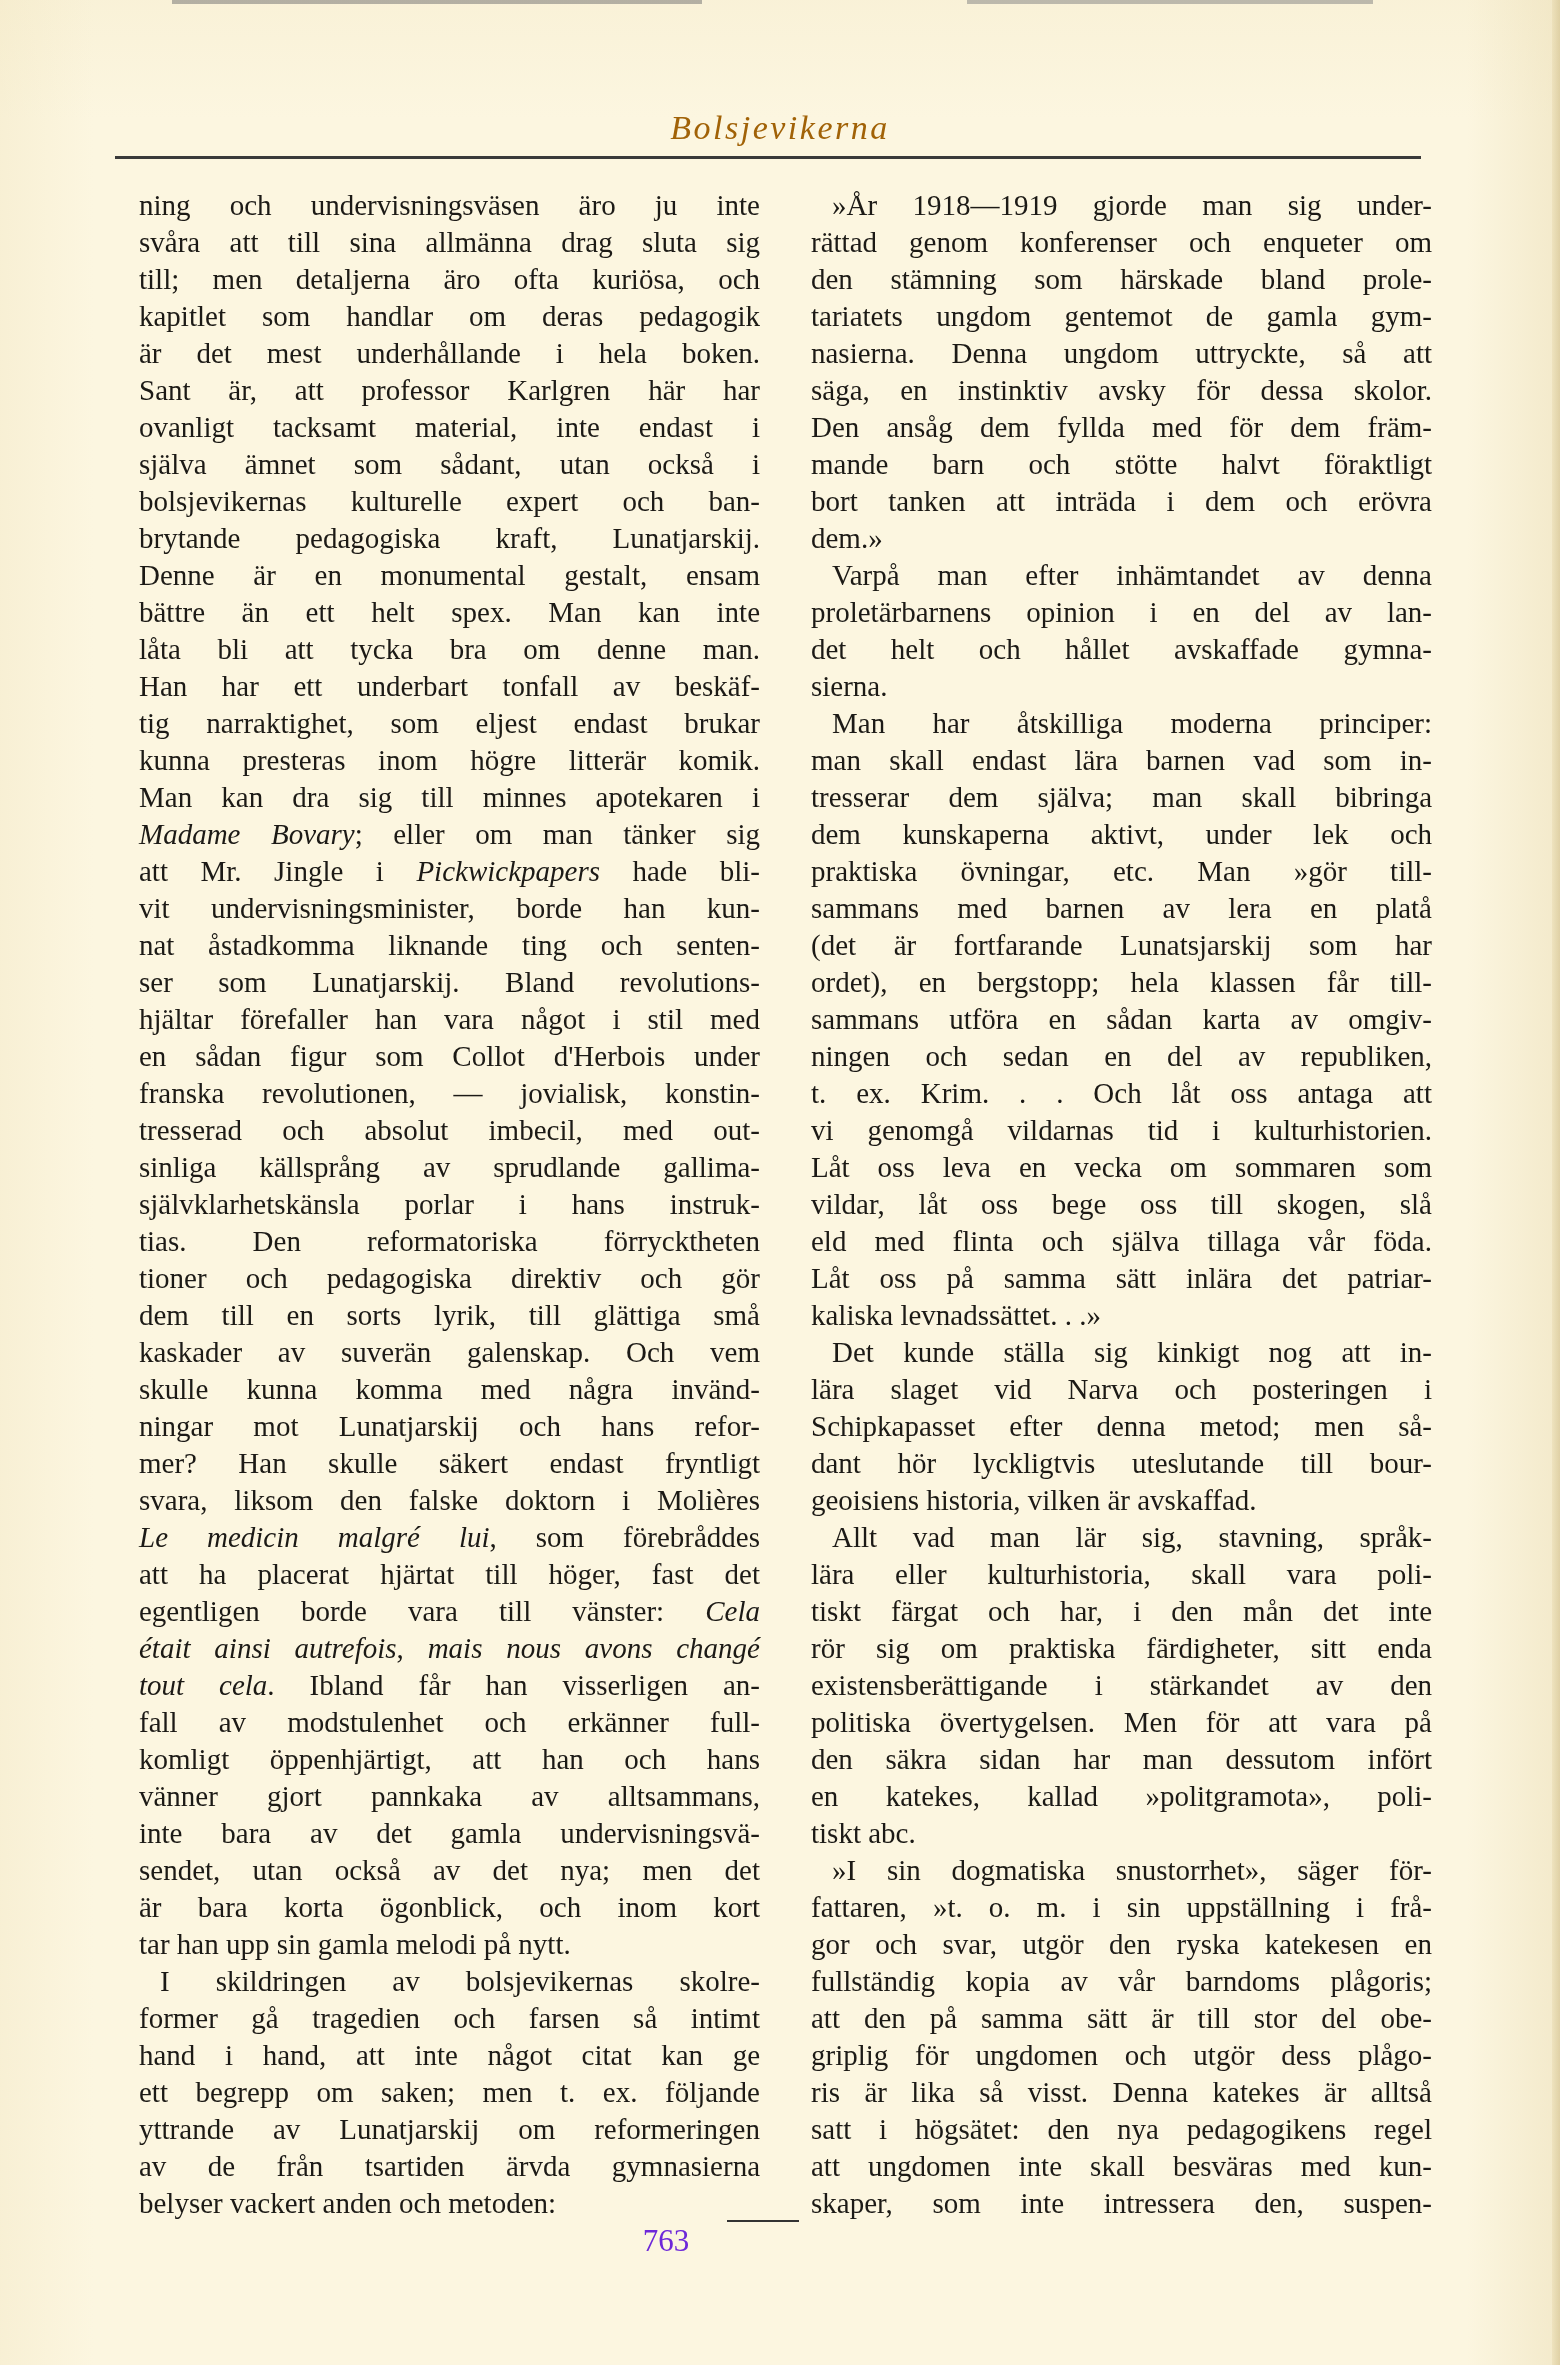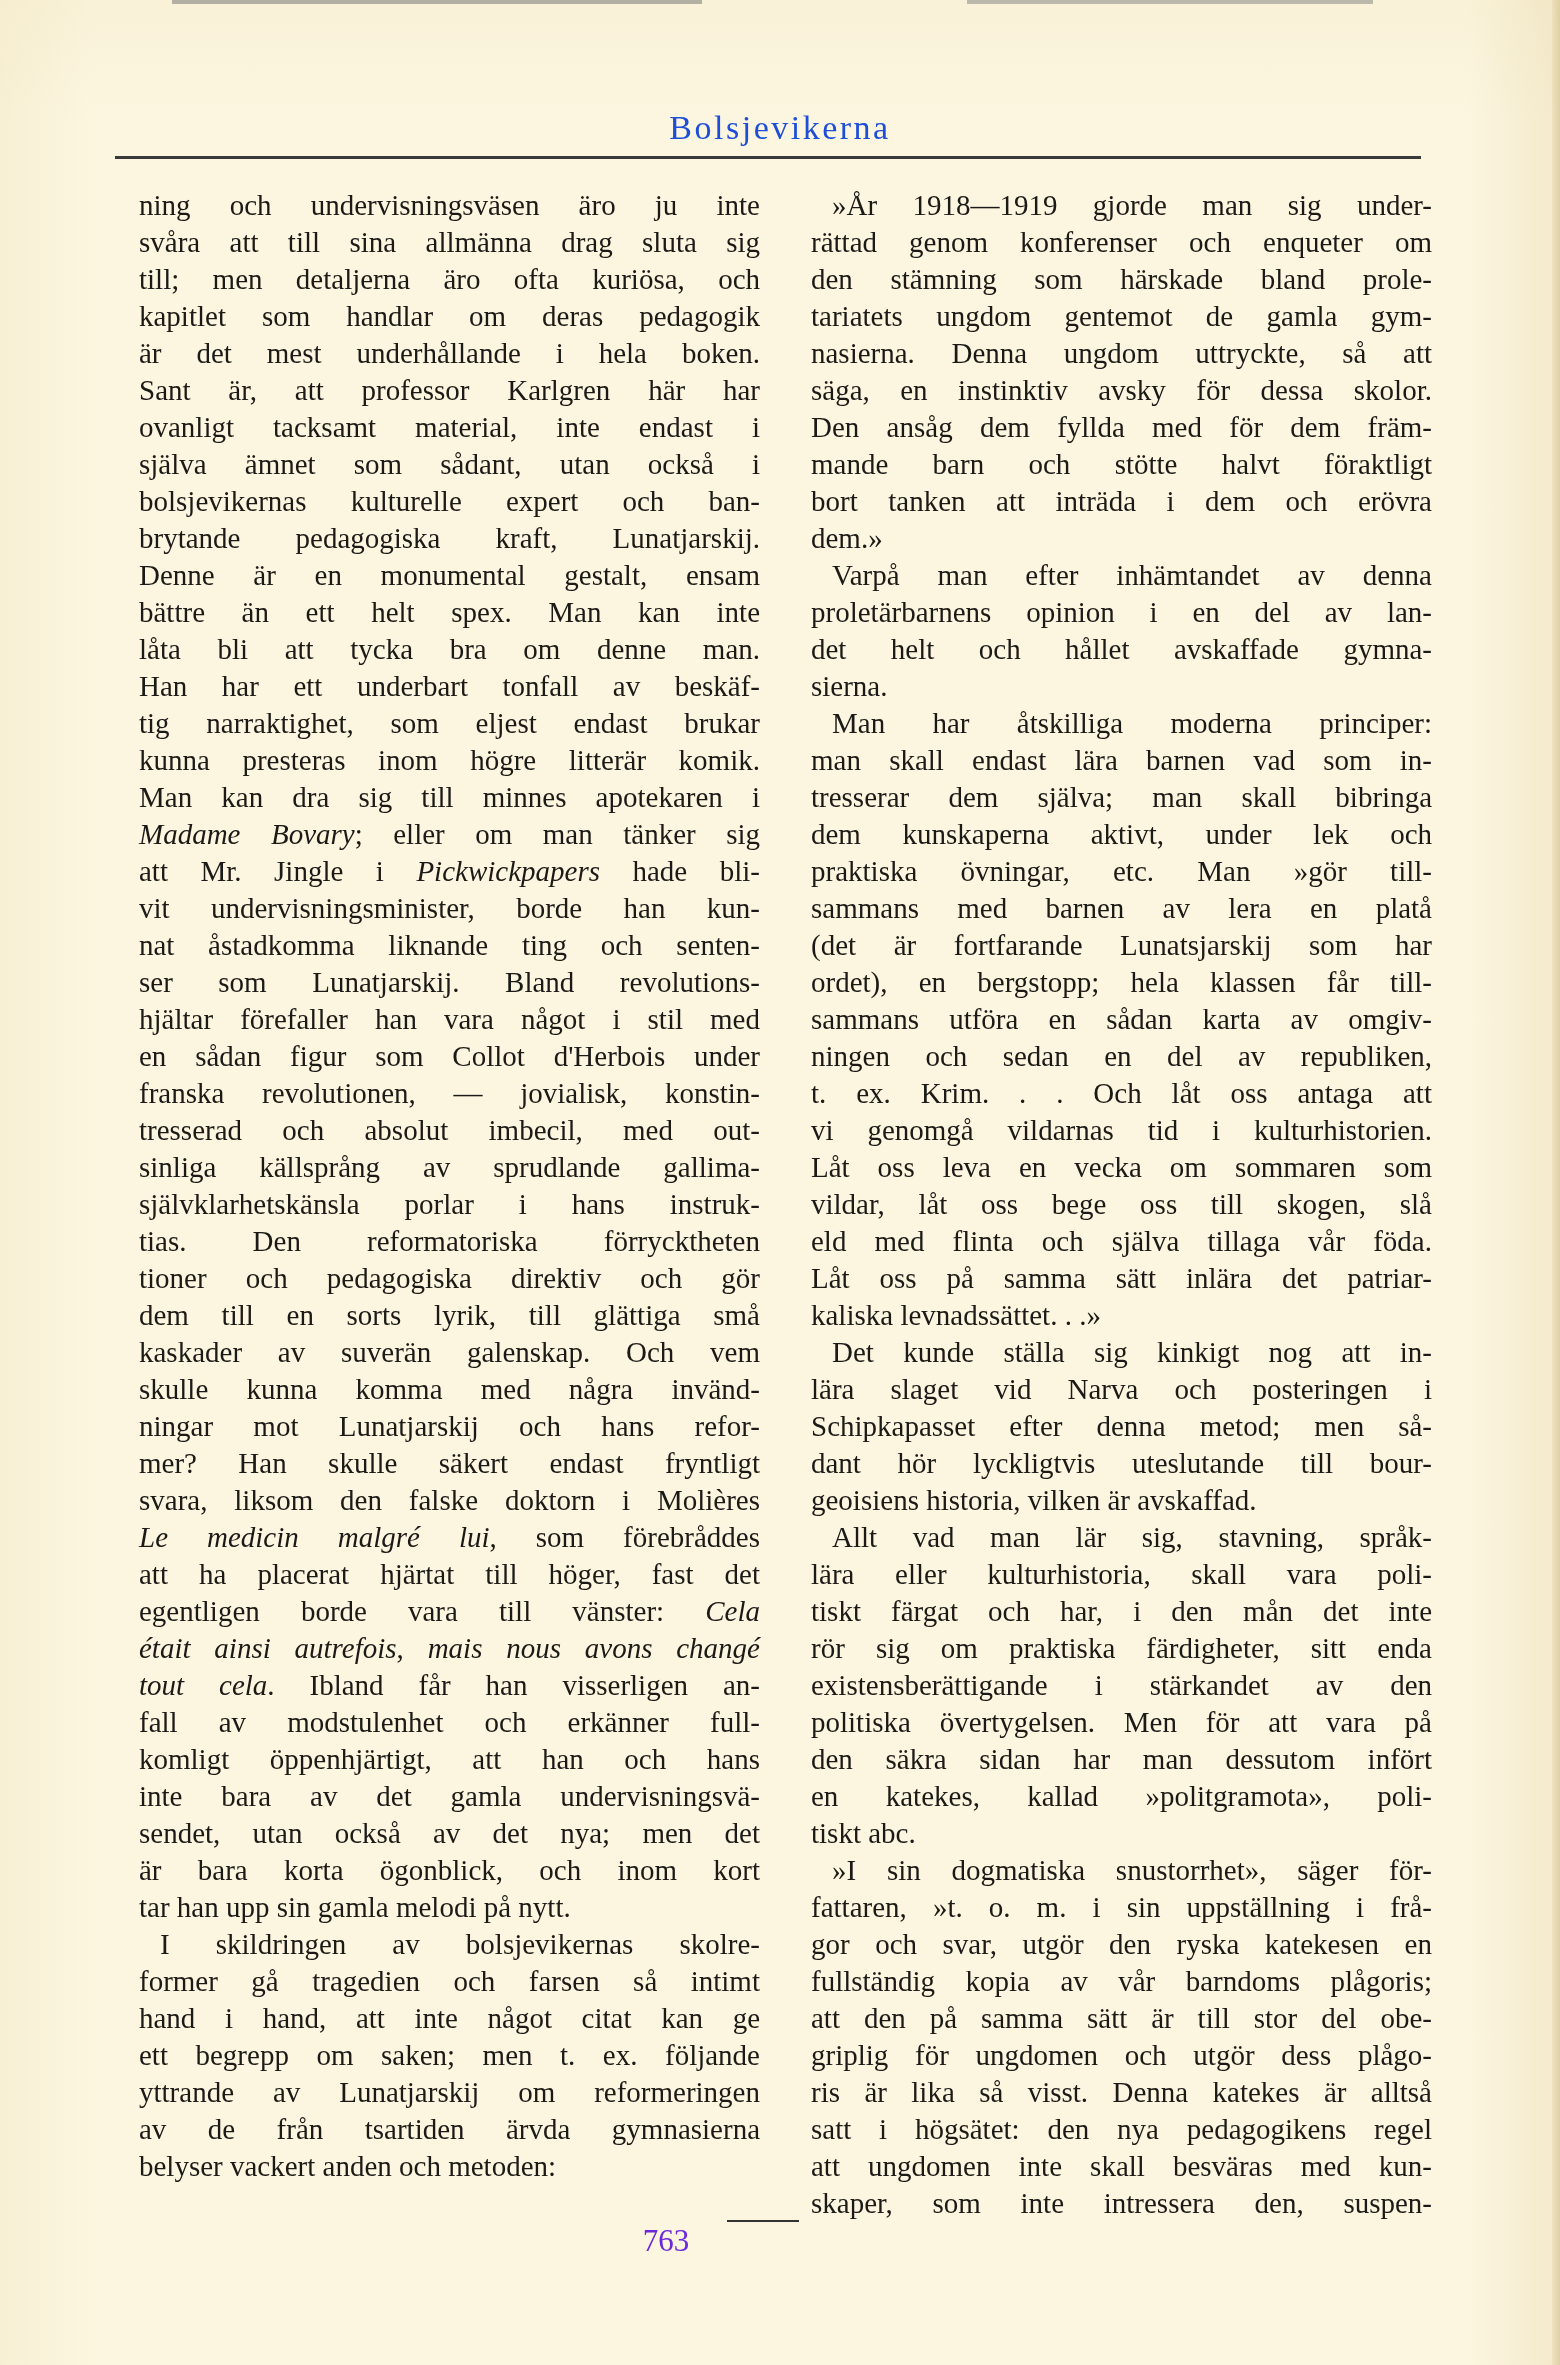"Bolsjevikerna" .running-head { color: #1d4ed8 -> #a16207; font-style: none -> italic }
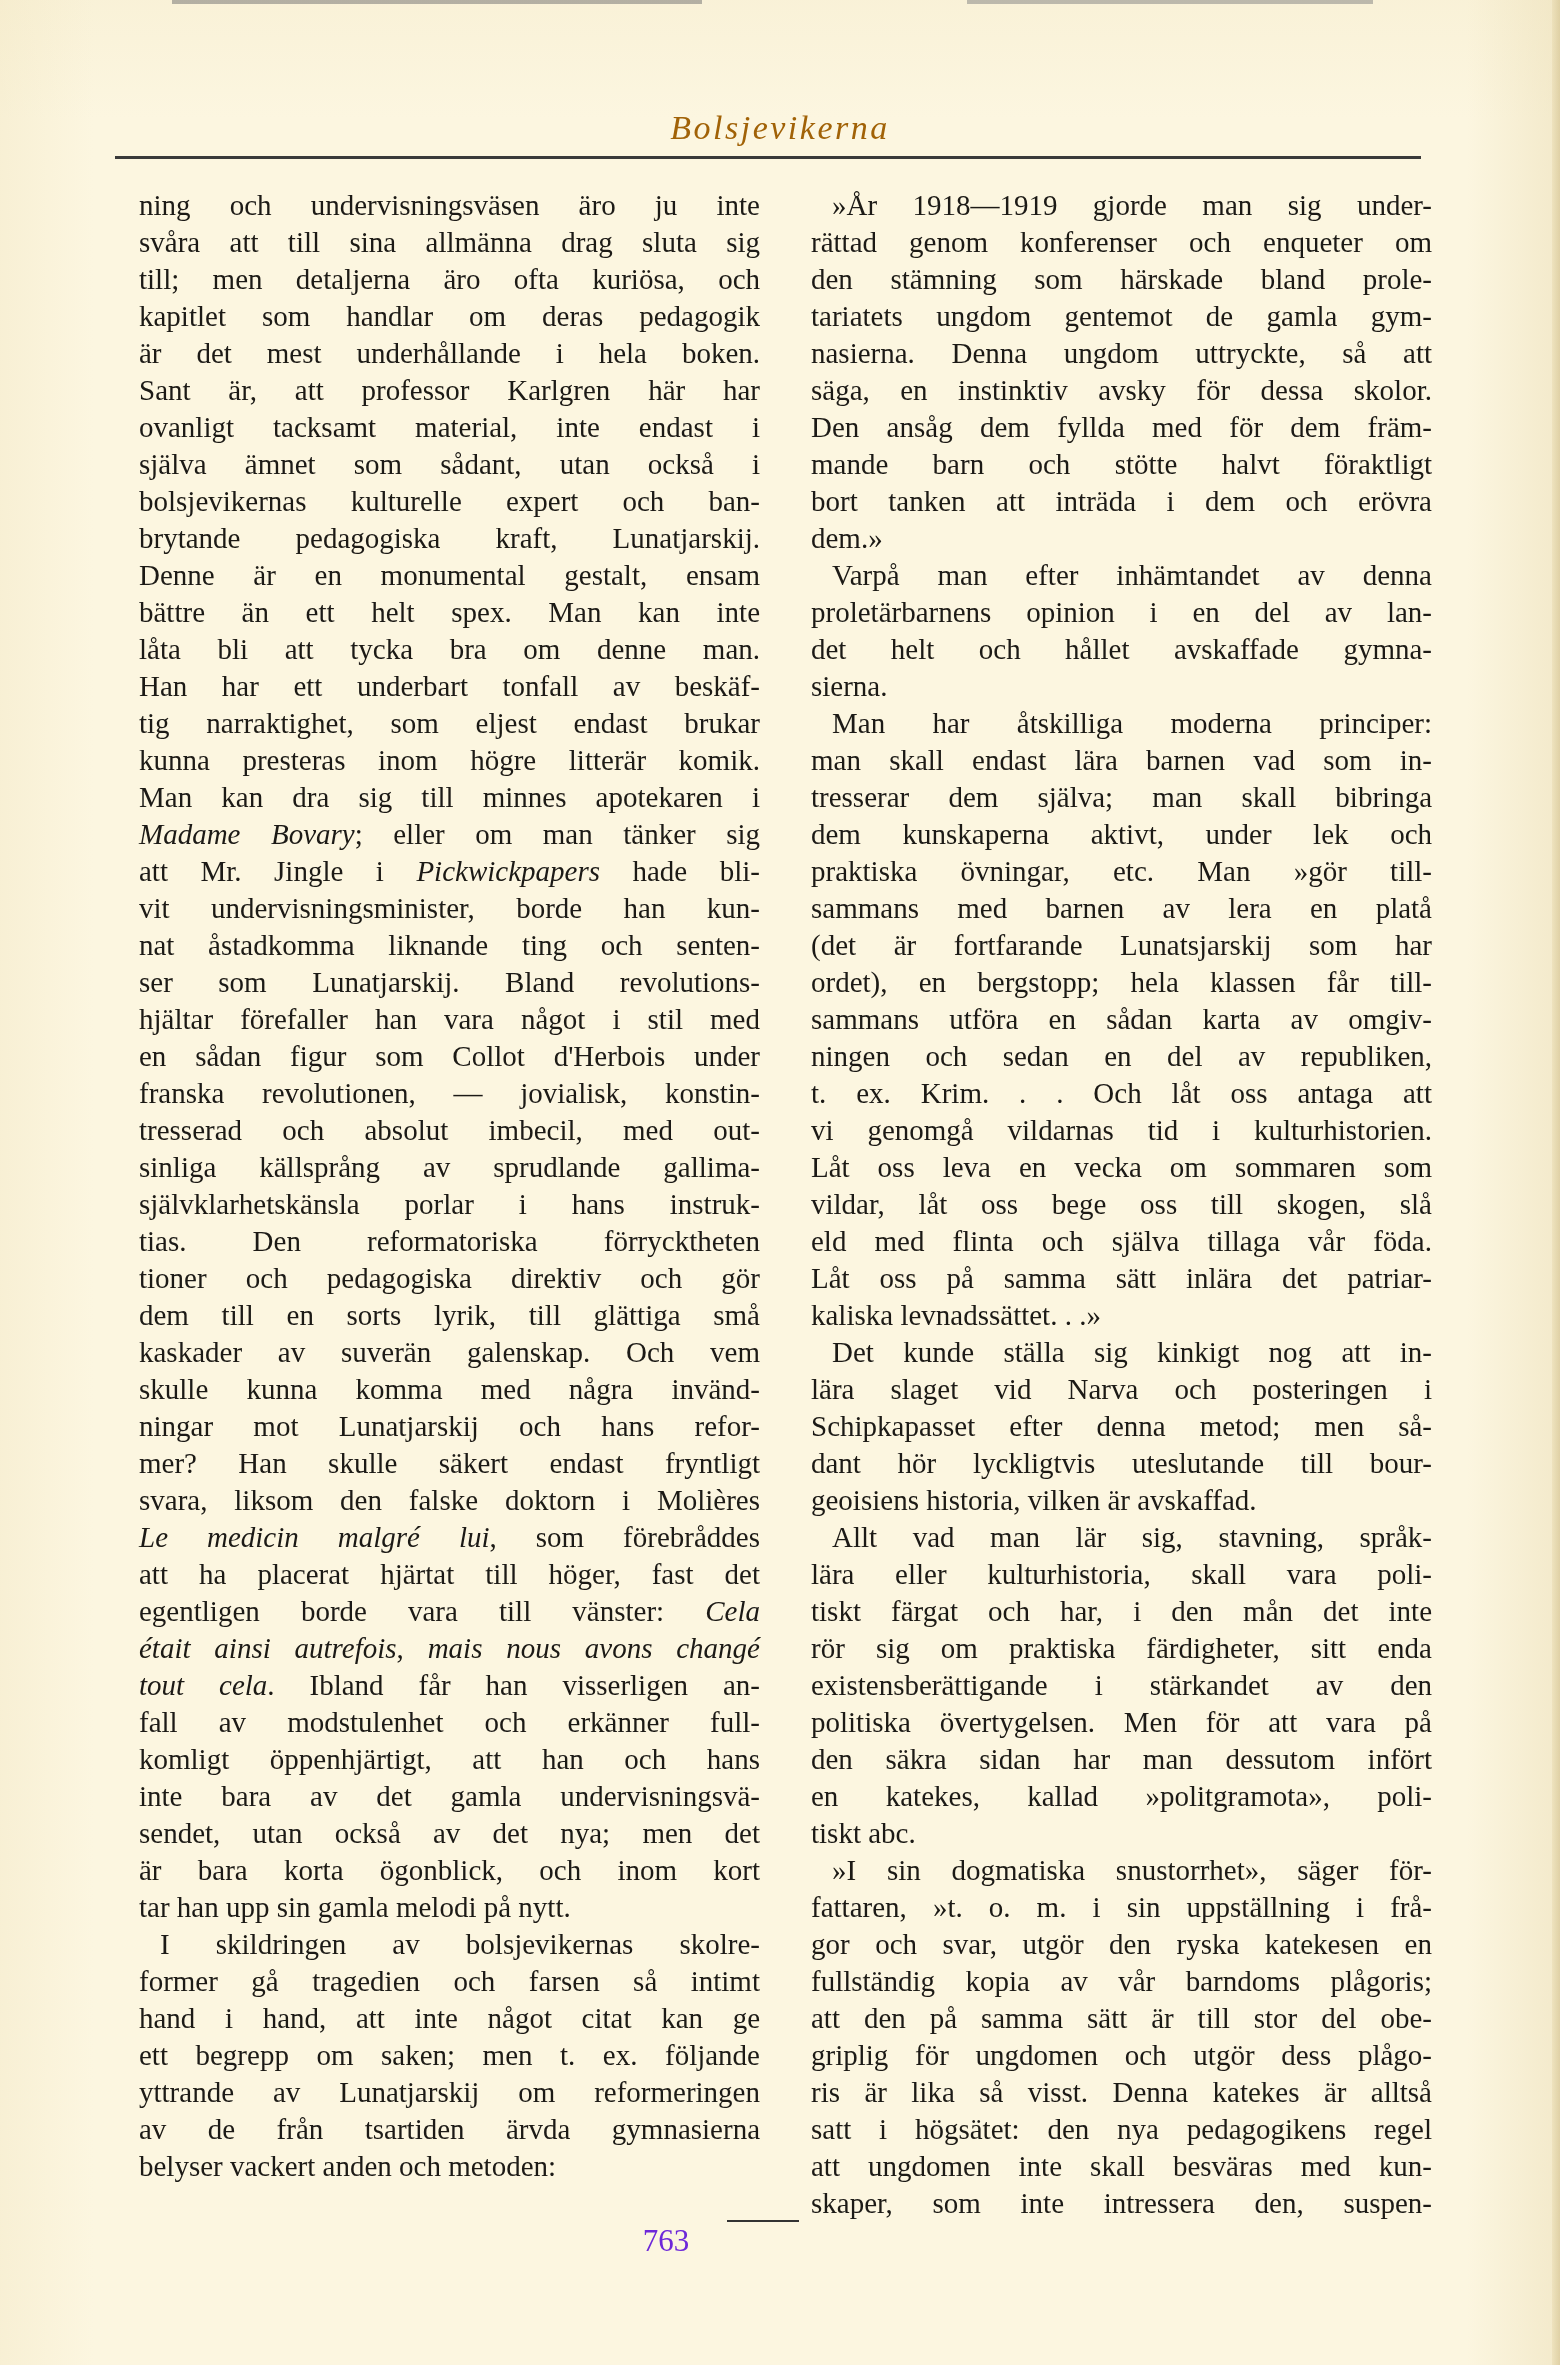"vänner gjort pannkaka av alltsammans," span.line { html: none -> <span><span>vänner gjort pannkaka av alltsammans,</span></span> }
